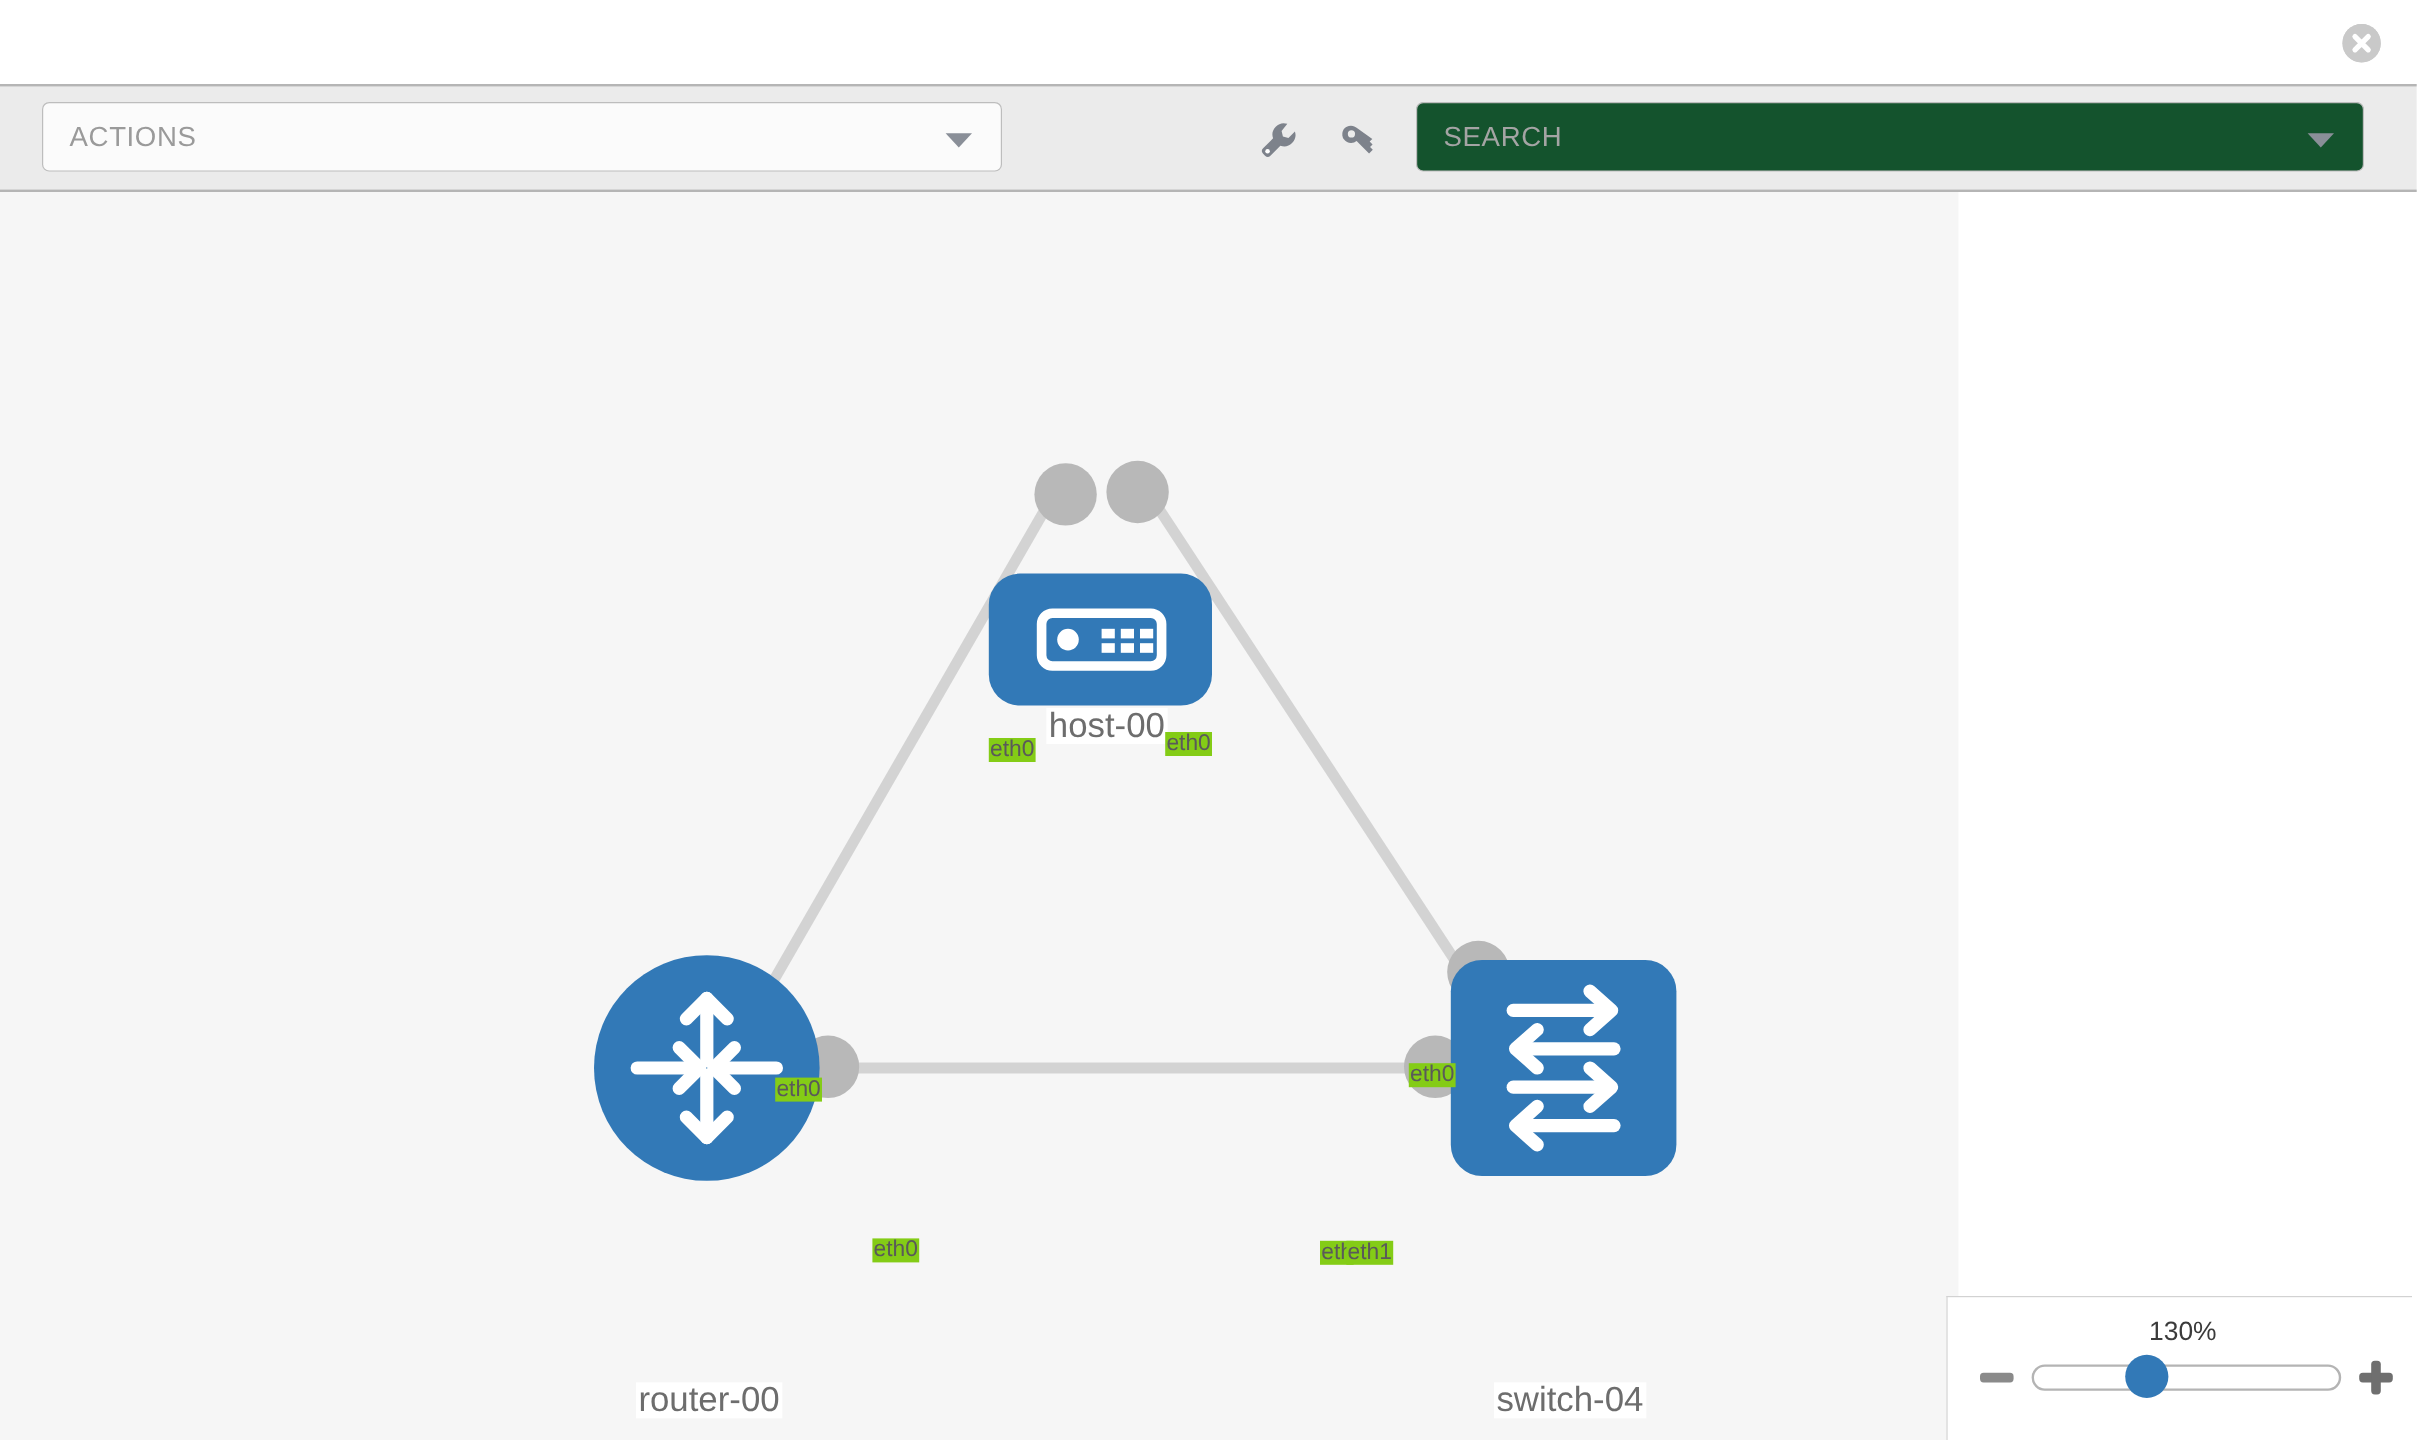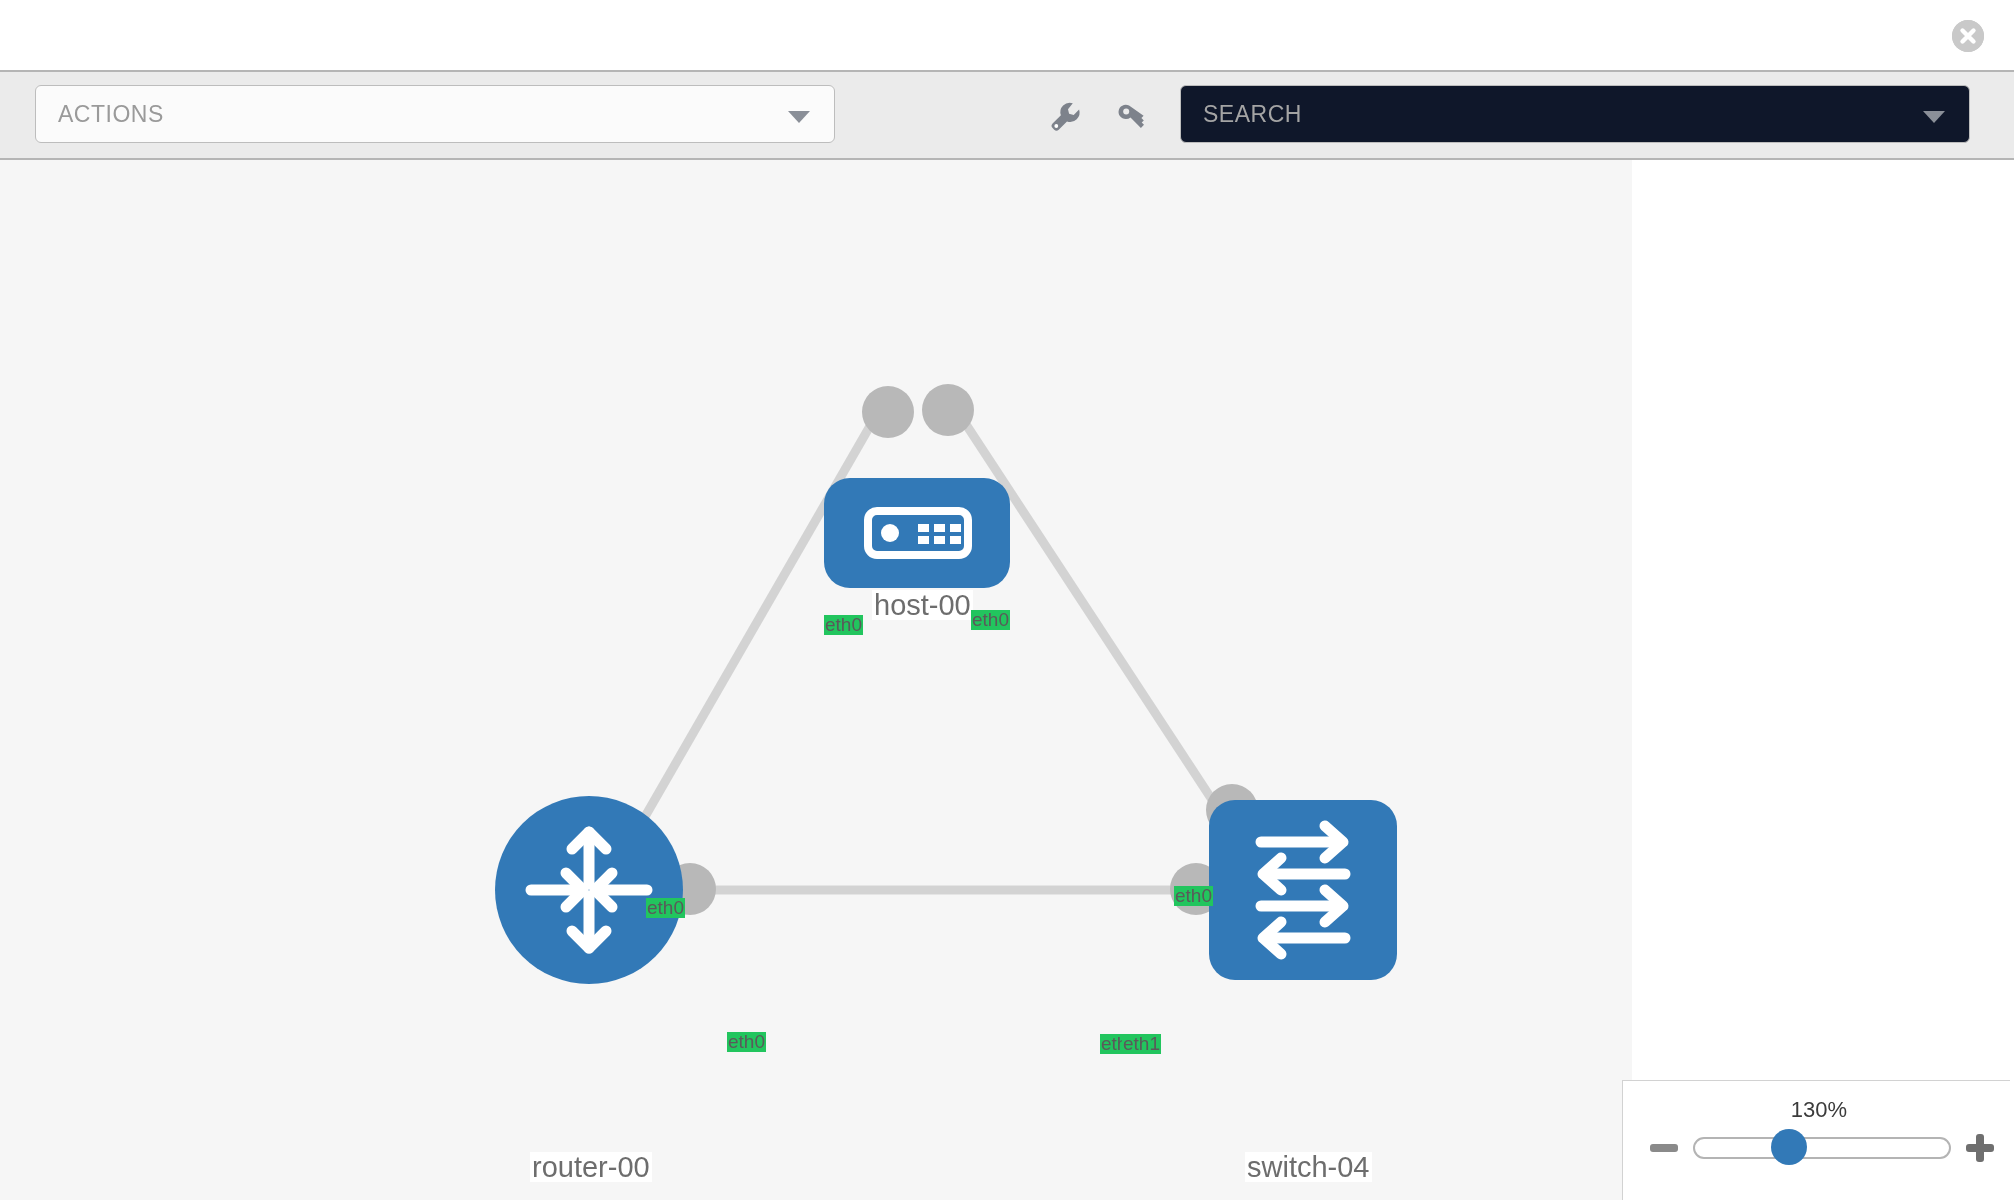"SEARCH" .search-box { background: #0f172a -> #14532d }
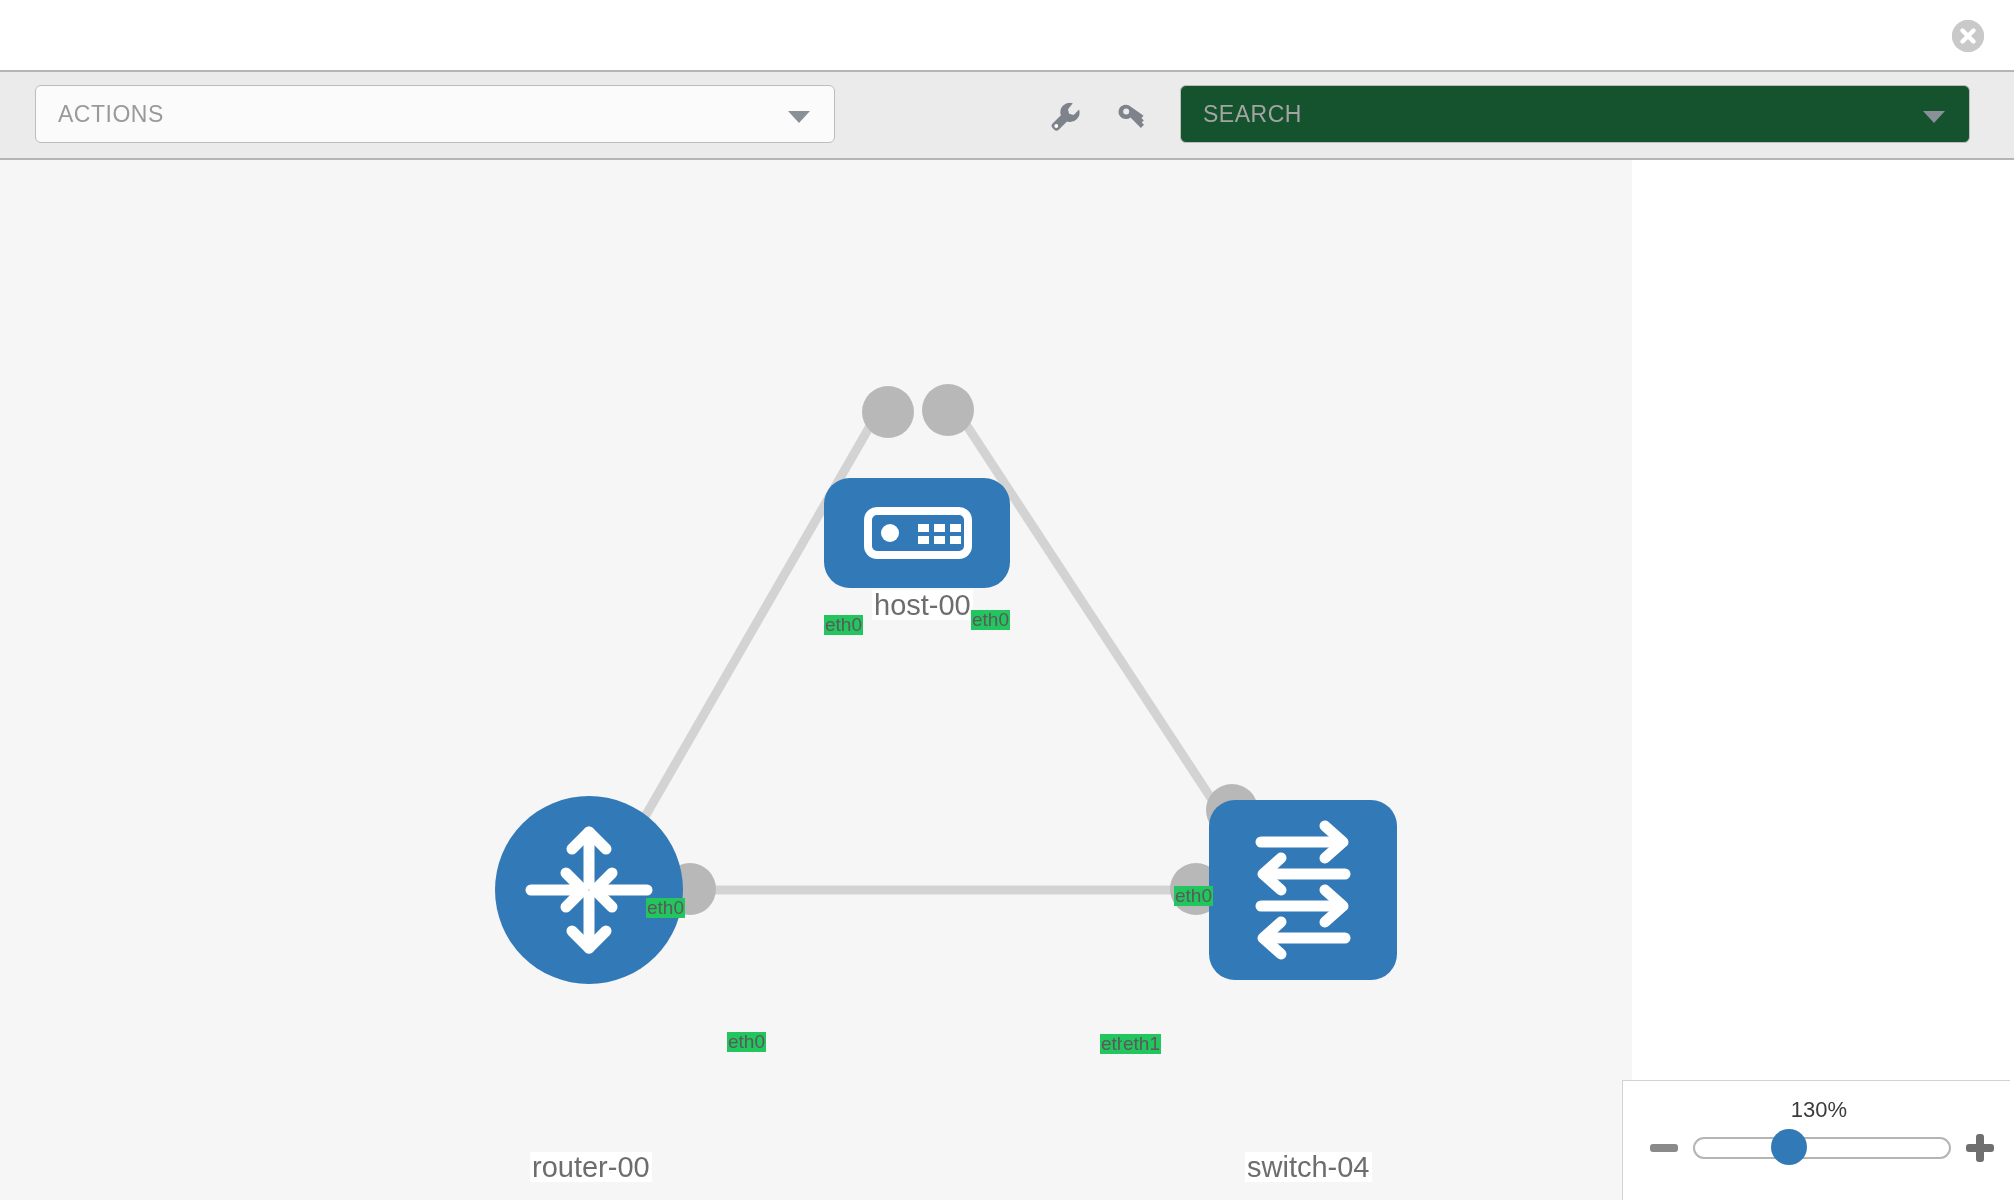"eth0" .iface-label { background: #22c55e -> #84cc16 }
